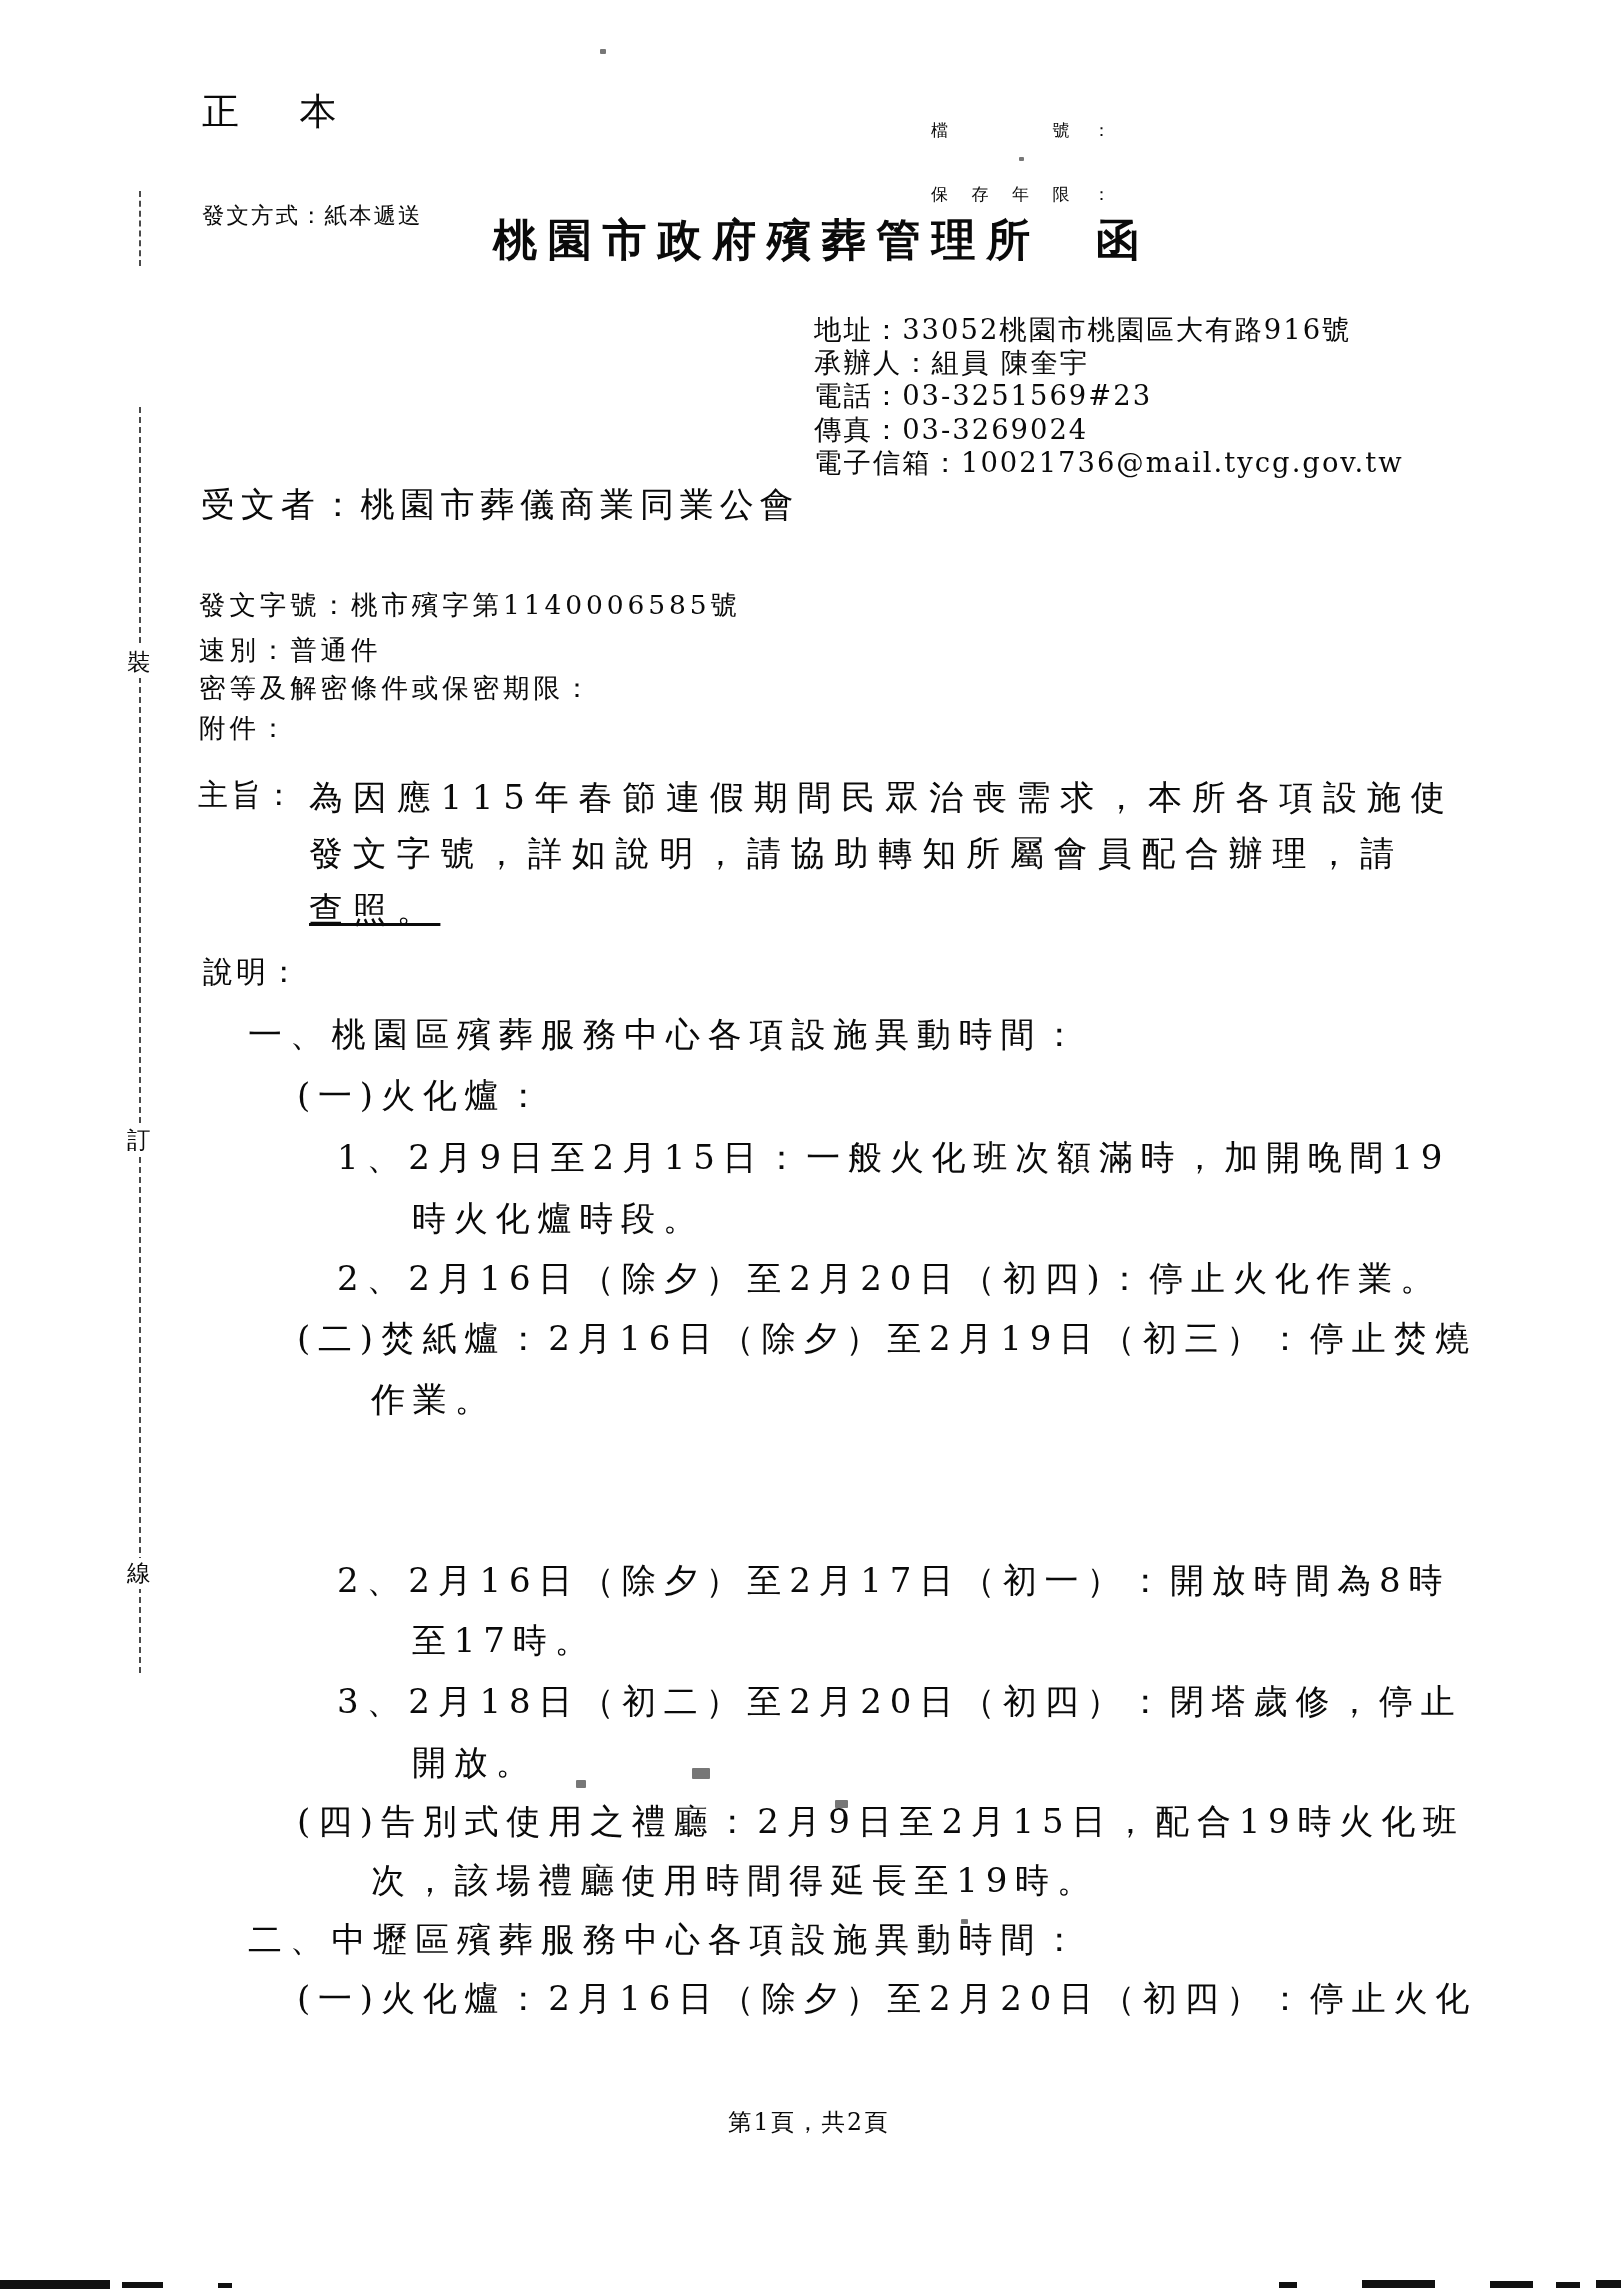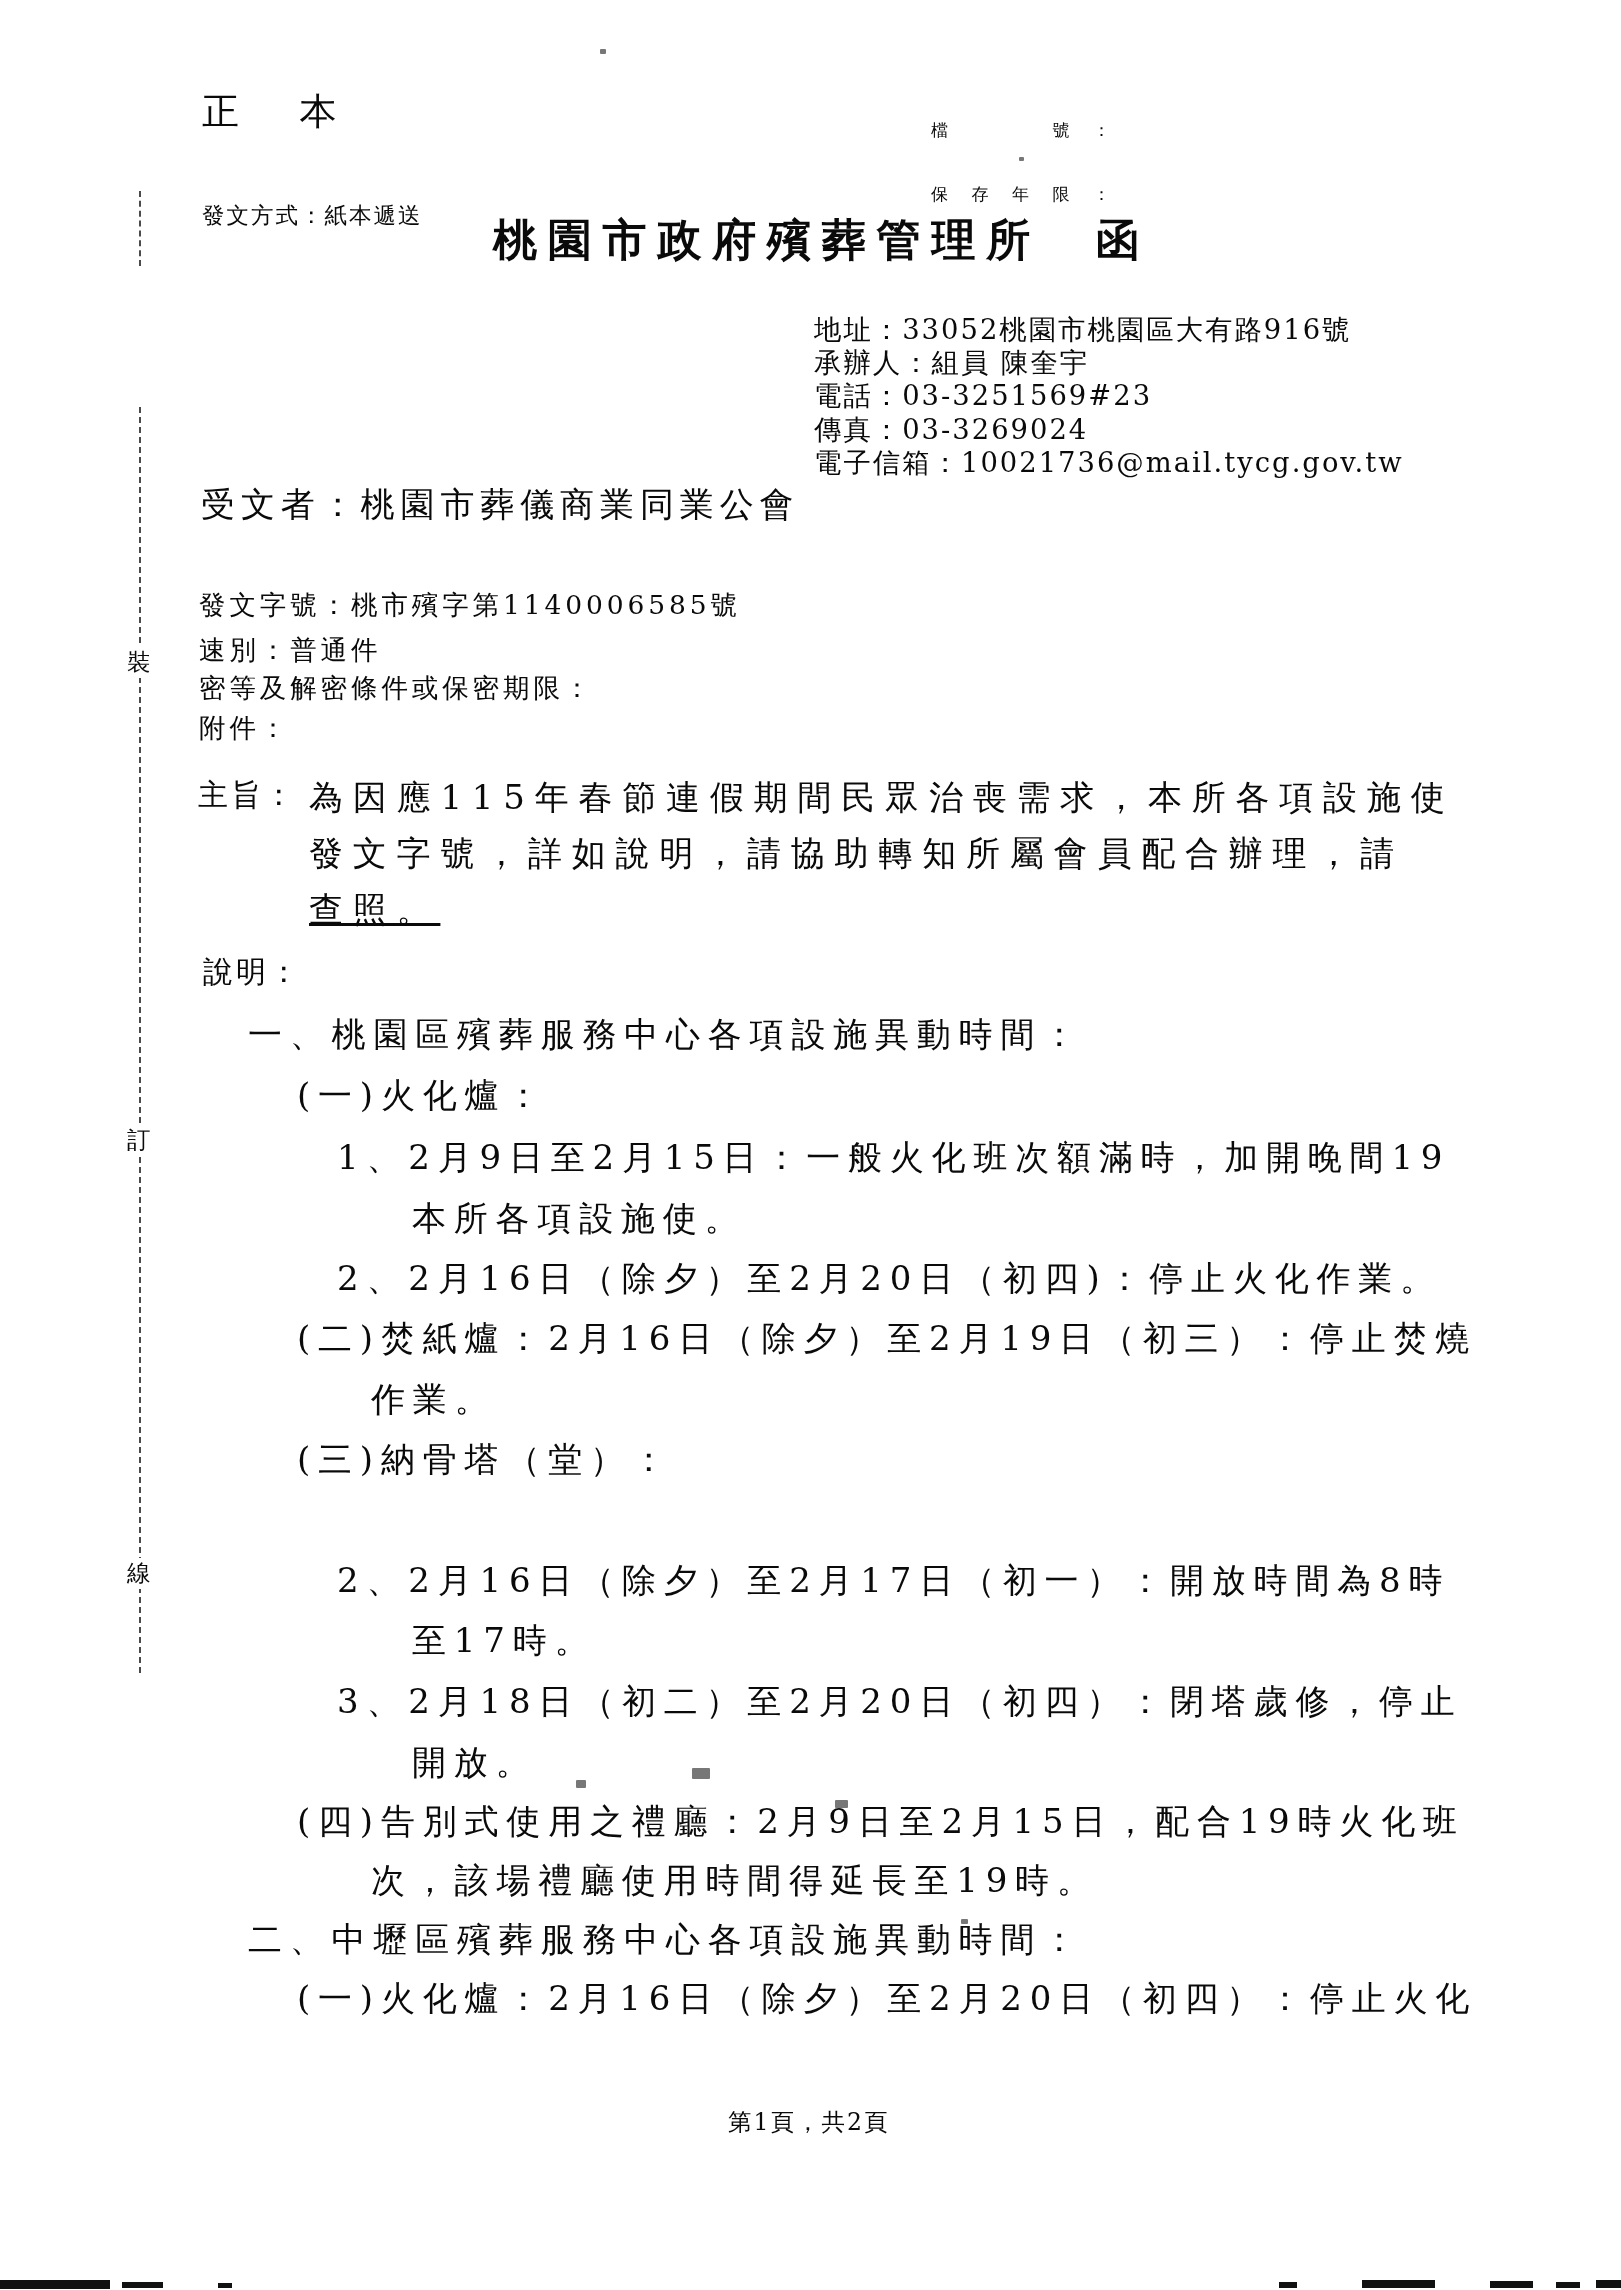"本所各項設施使。" div.t { text: 本所各項設施使 -> 時火化爐時段 }
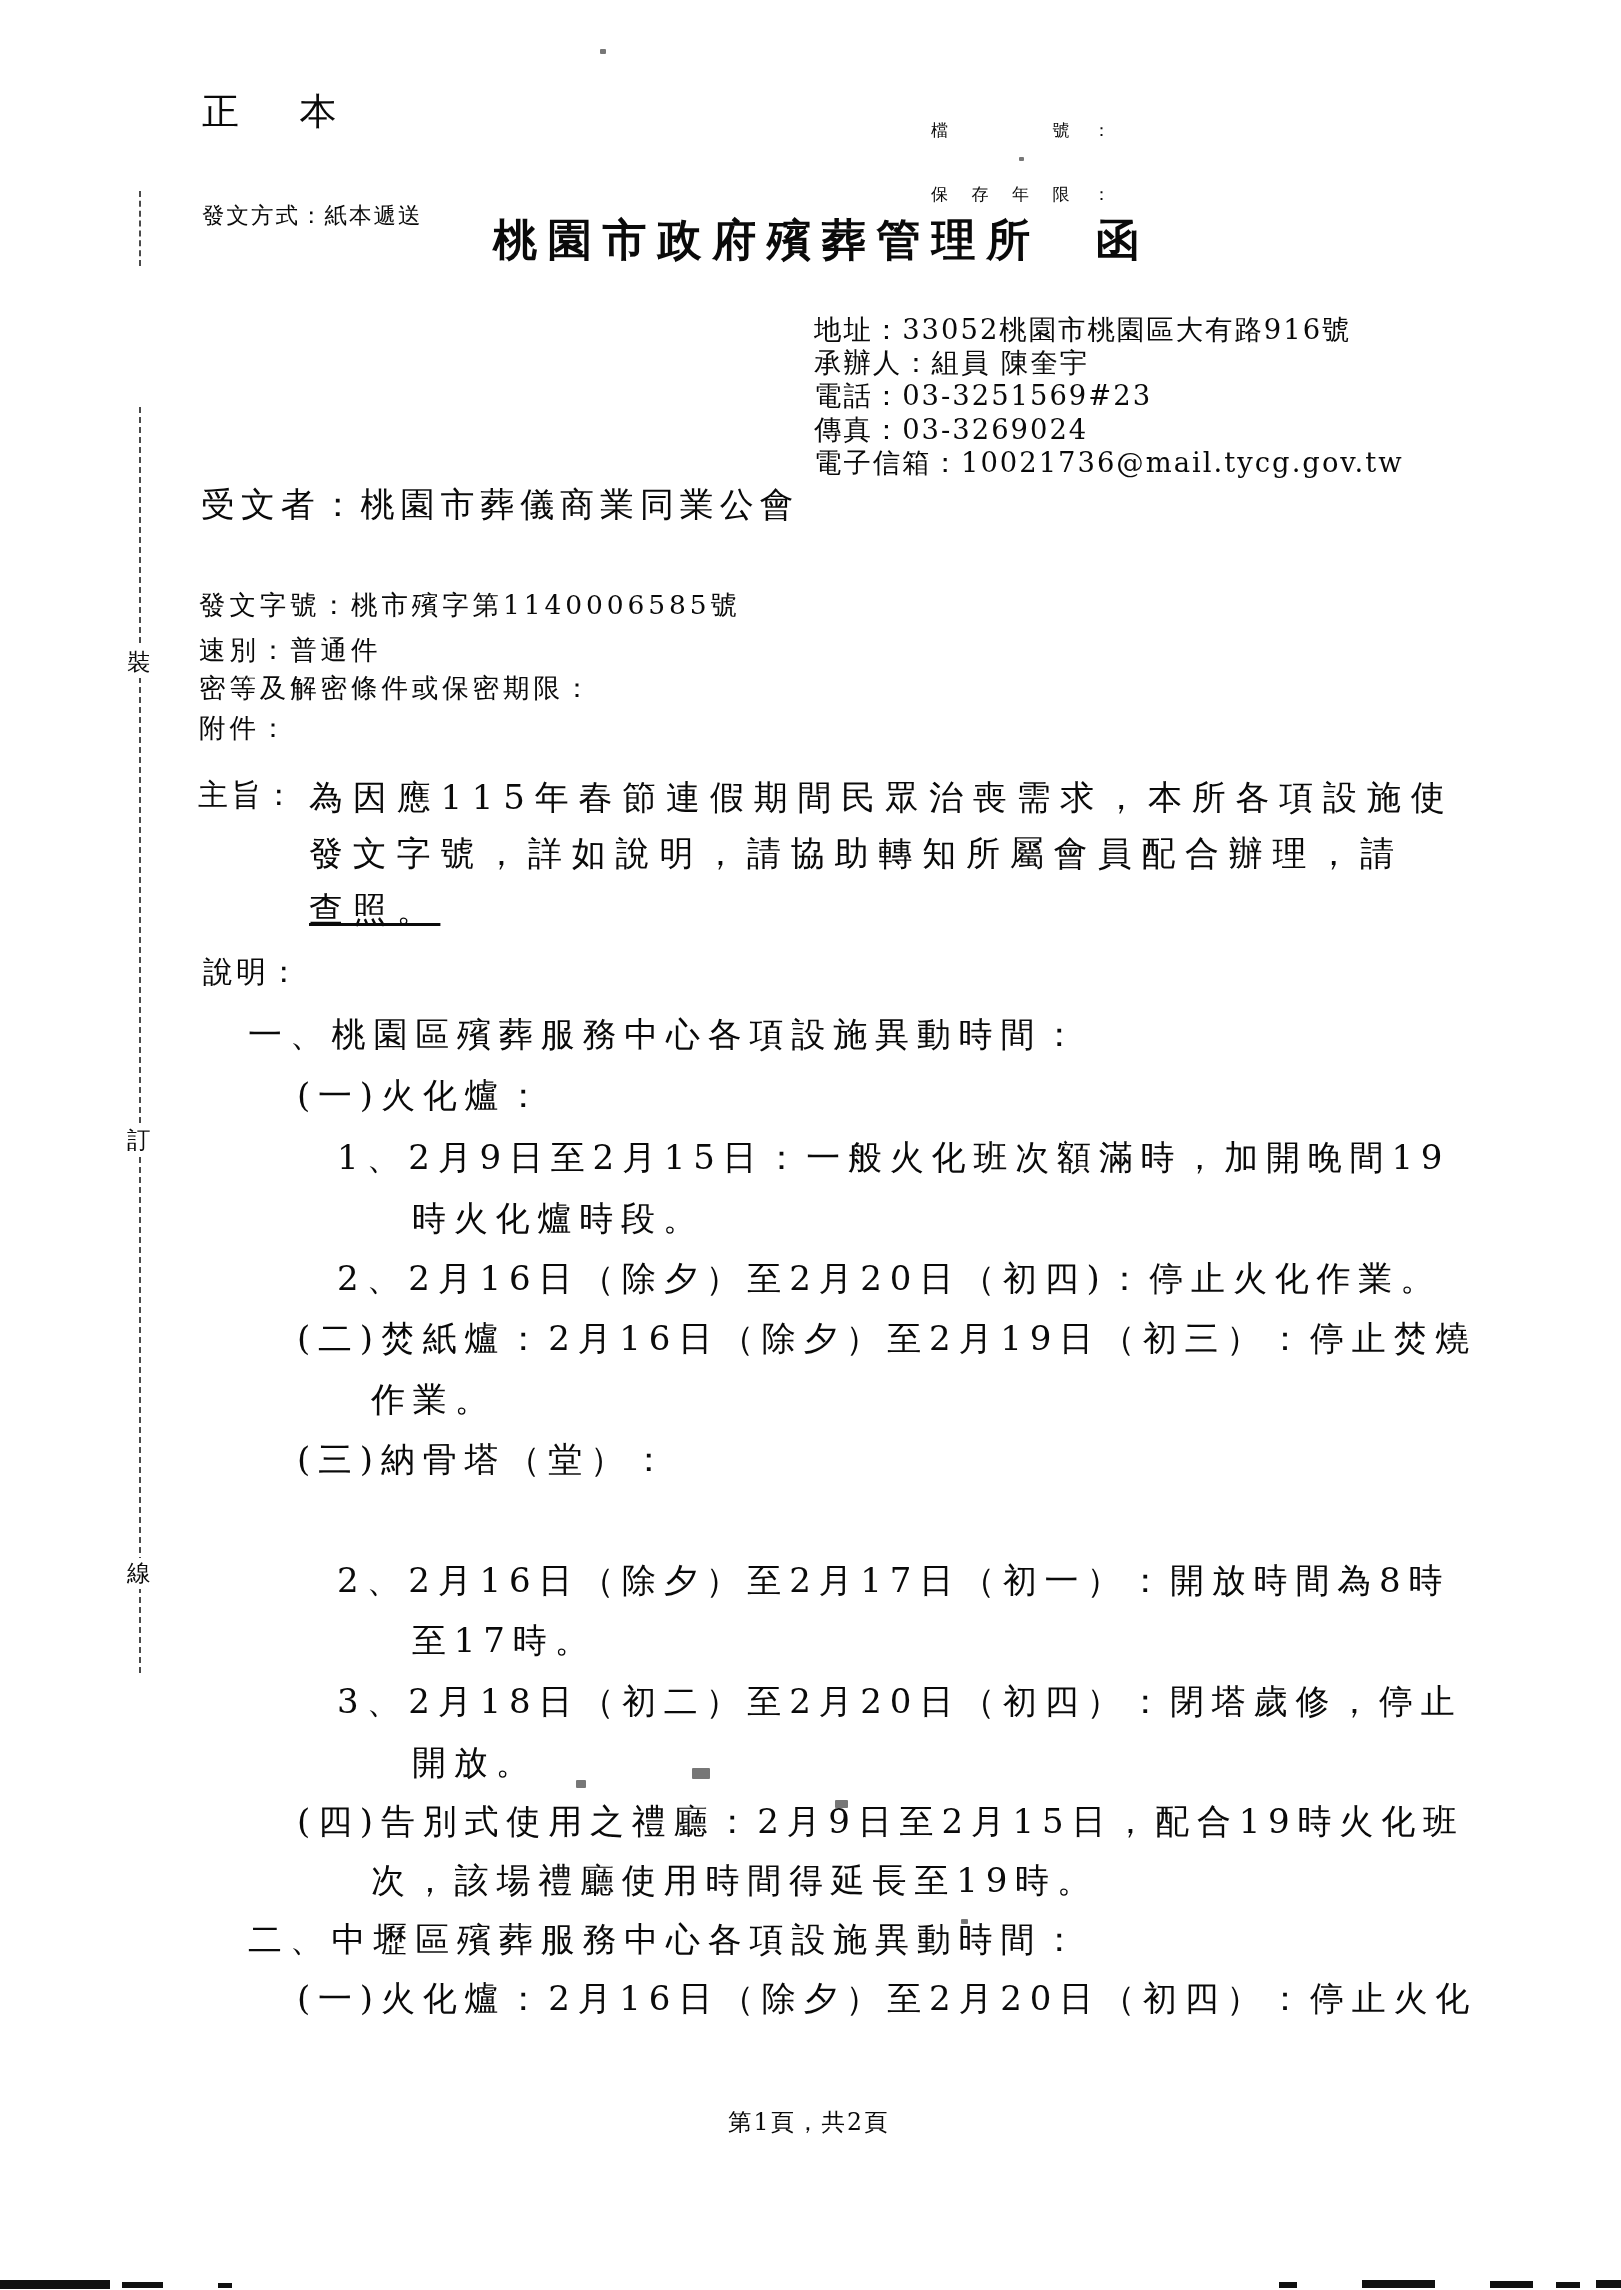"(三)納骨塔（堂）：" div.t { html: <div>(三)納骨塔（堂）：</div> -> none }
